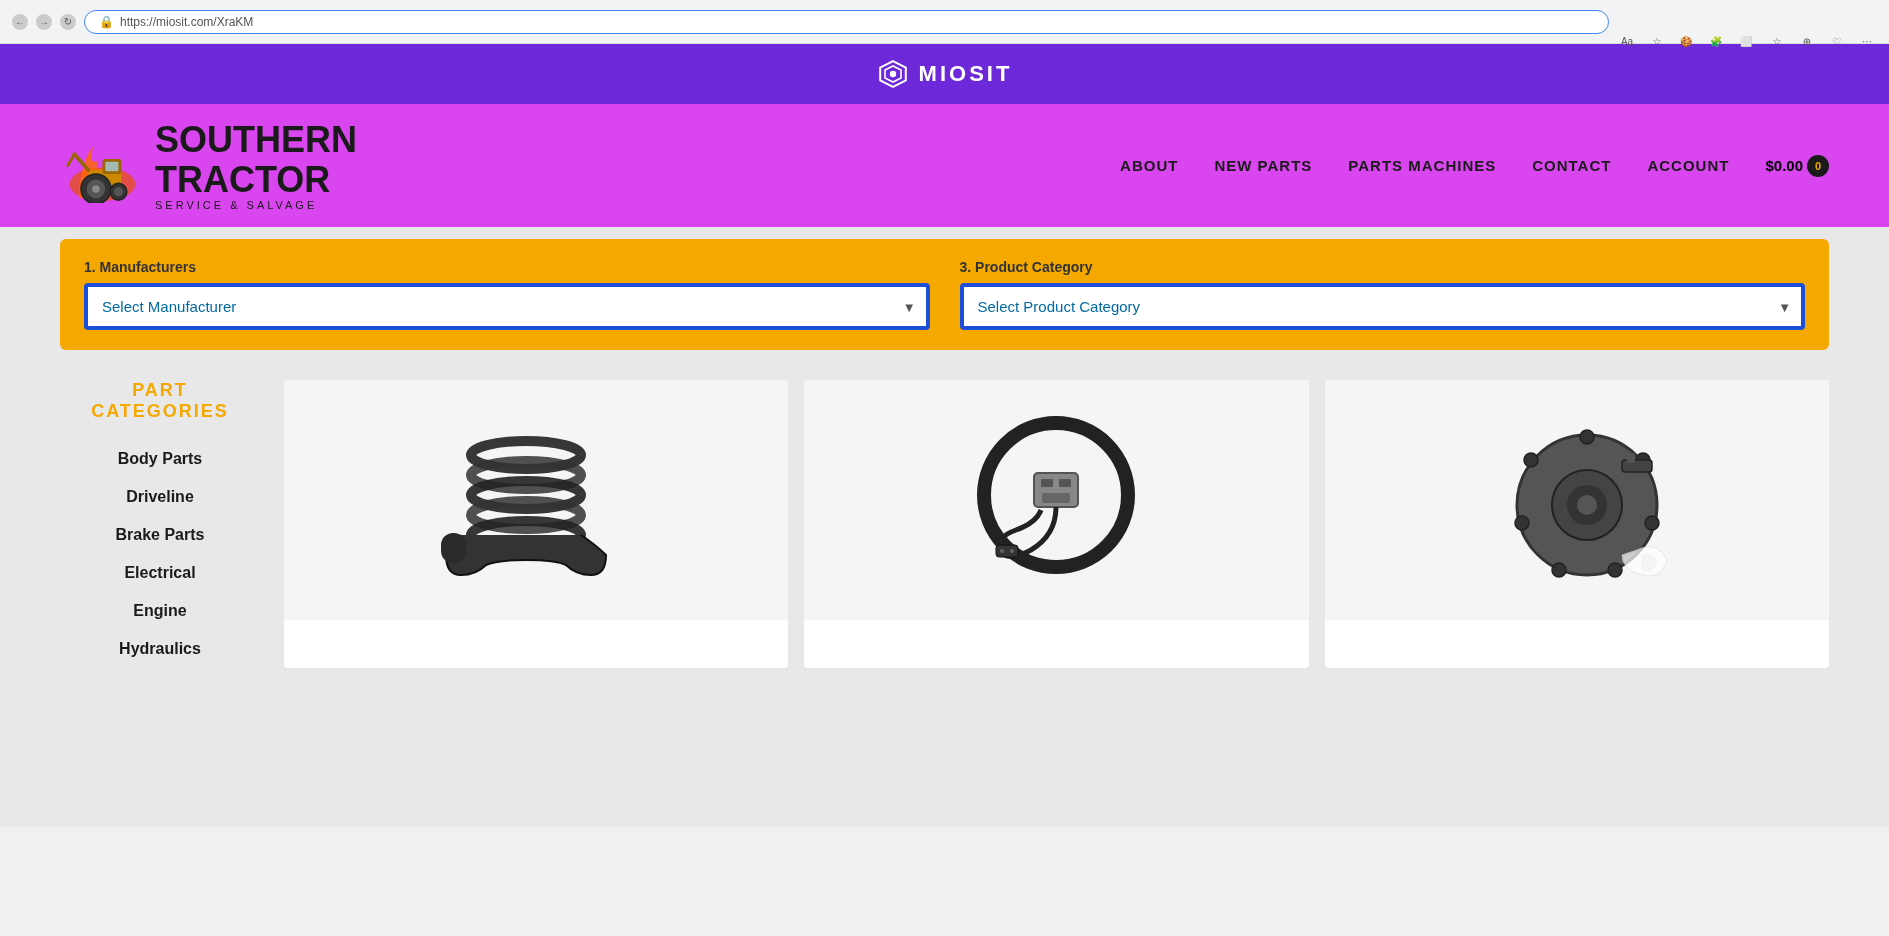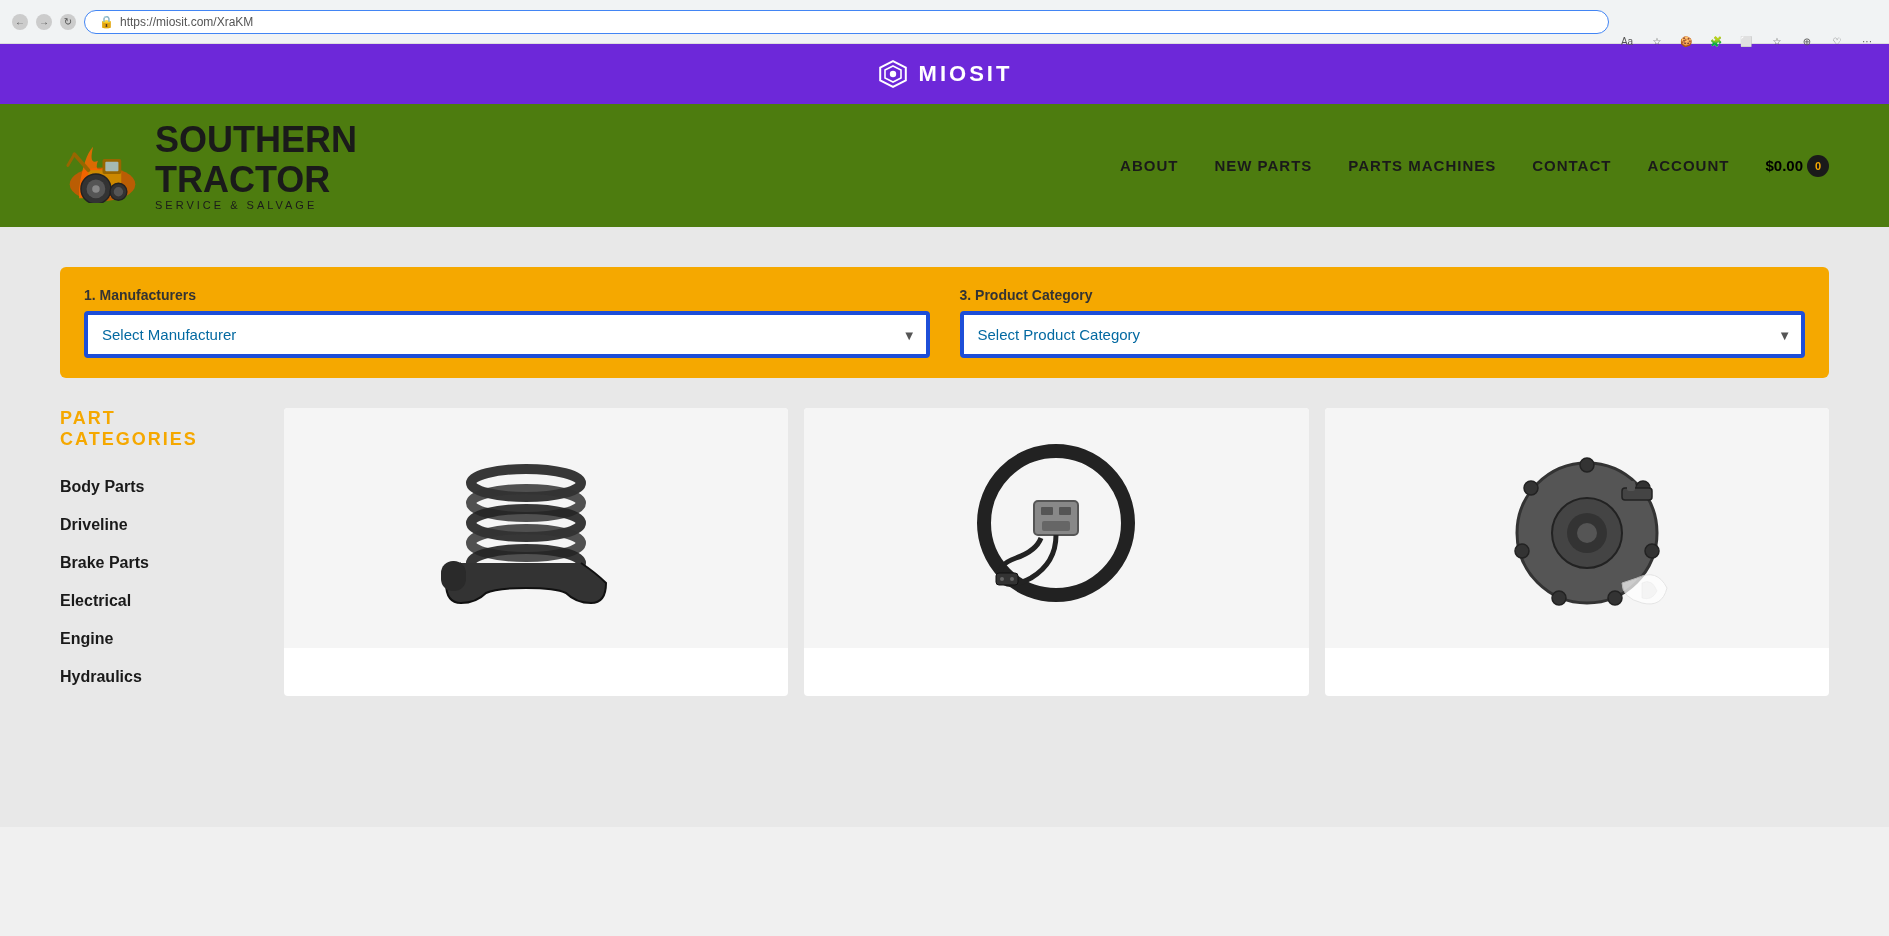"SOUTHERN" .site-header { background: #4d7c0f -> #d946ef }
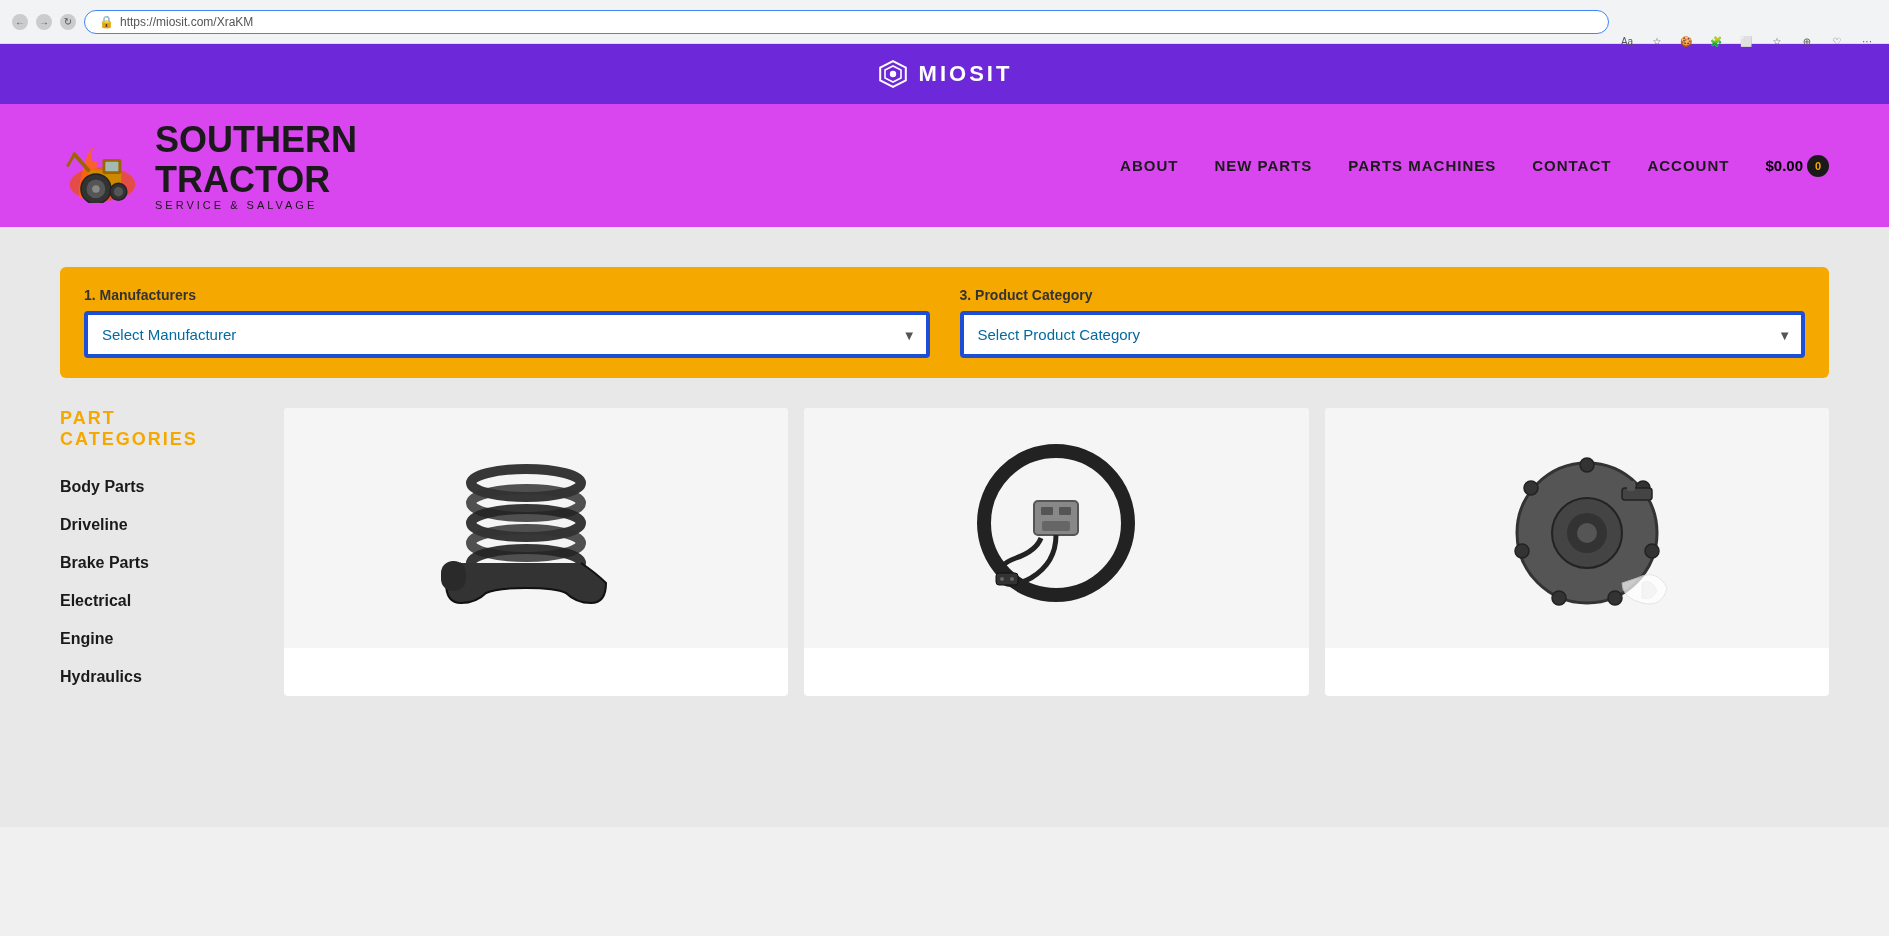"1. Manufacturers" .main-content { padding: 40px 60px -> 12px 60px }
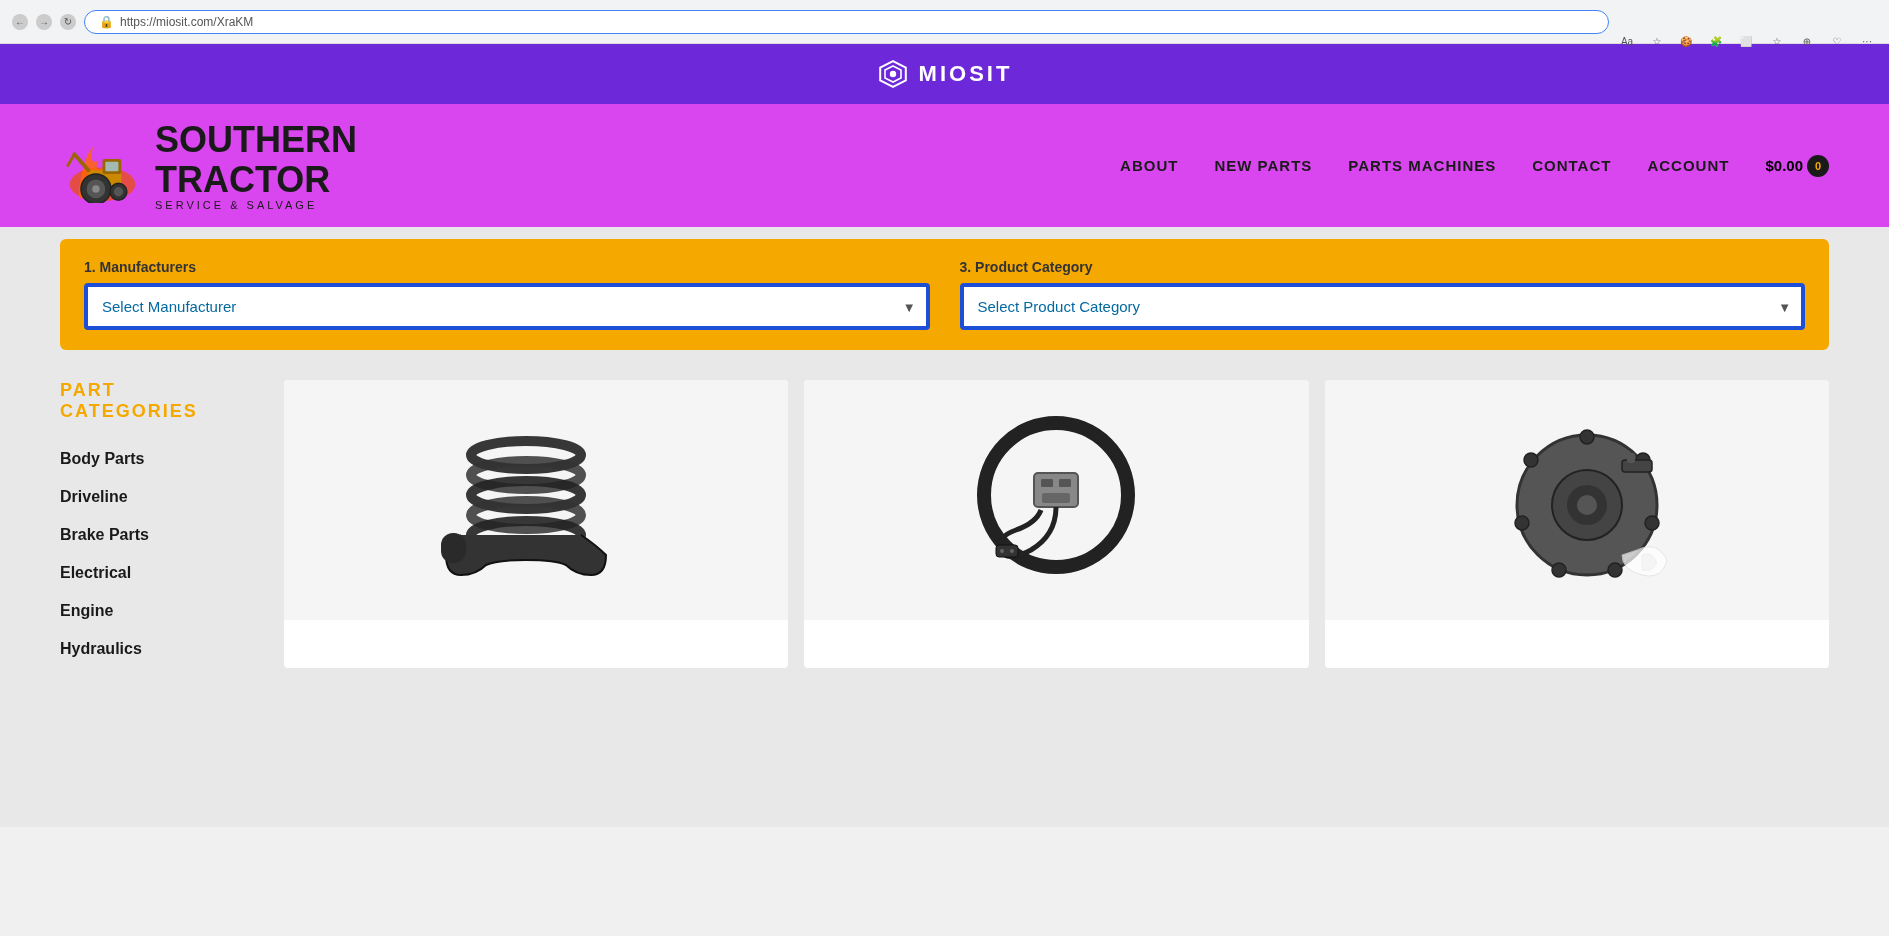"PART CATEGORIES" .categories-sidebar { text-align: none -> center }
